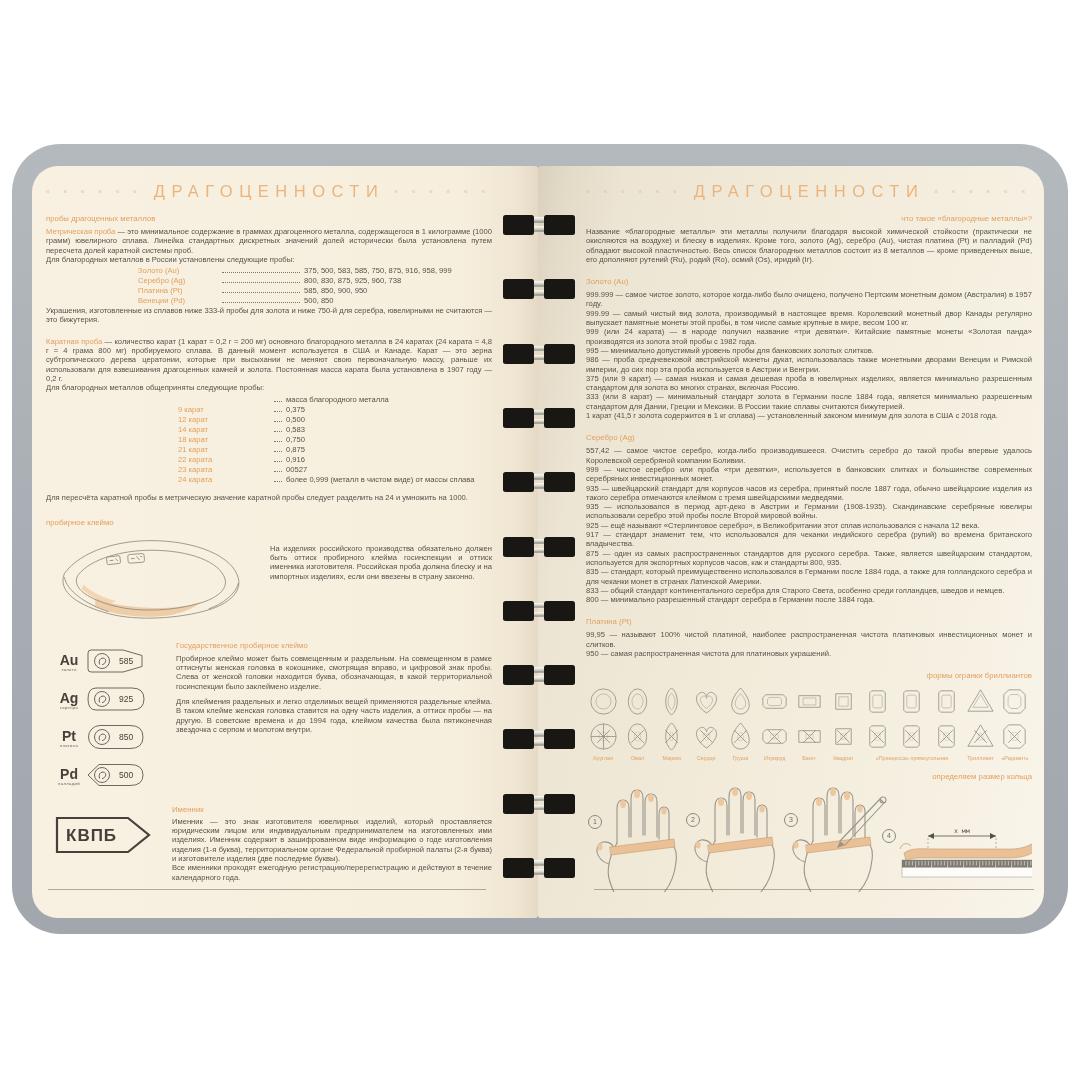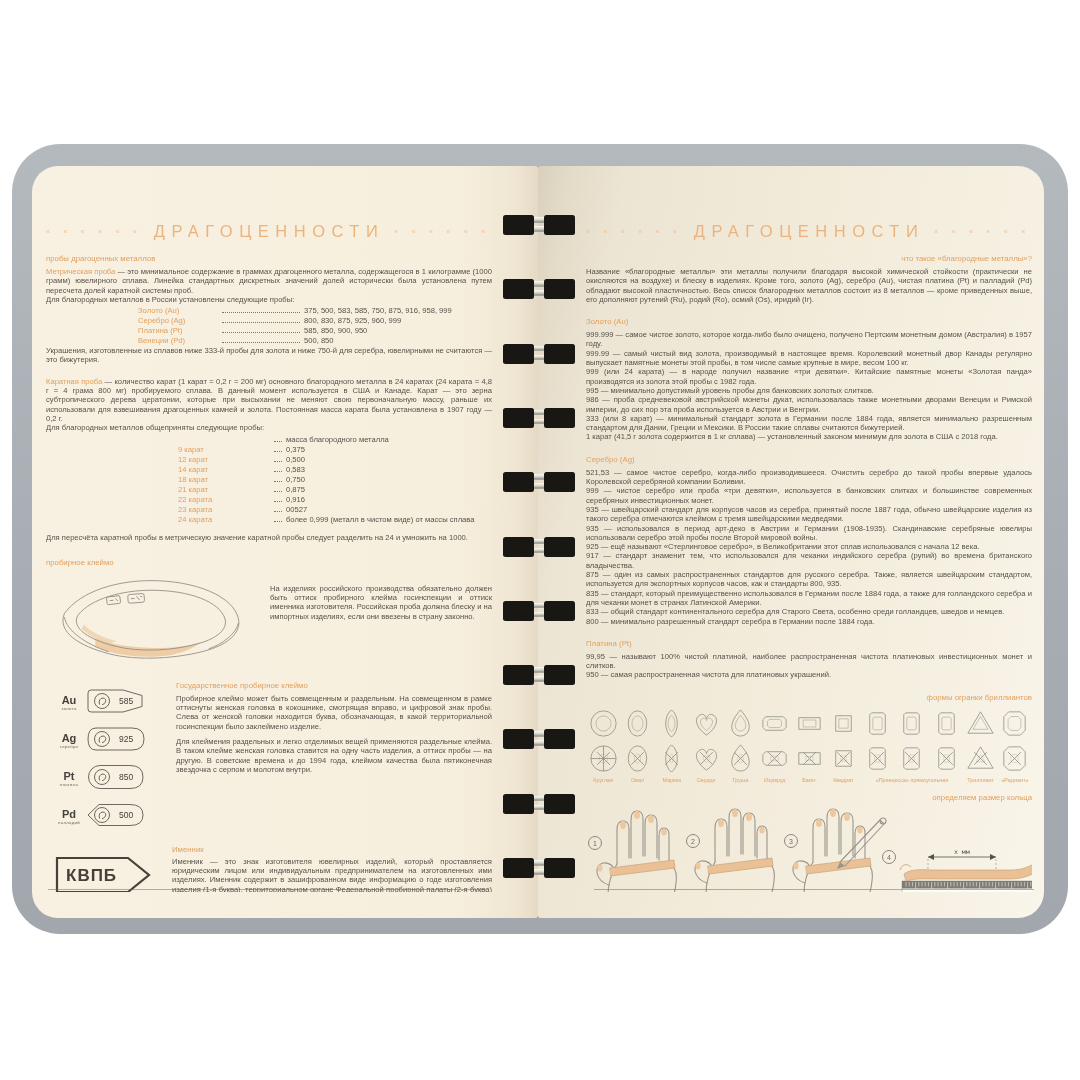"ДРАГОЦЕННОСТИ" .inner { margin-top: 40px -> none }
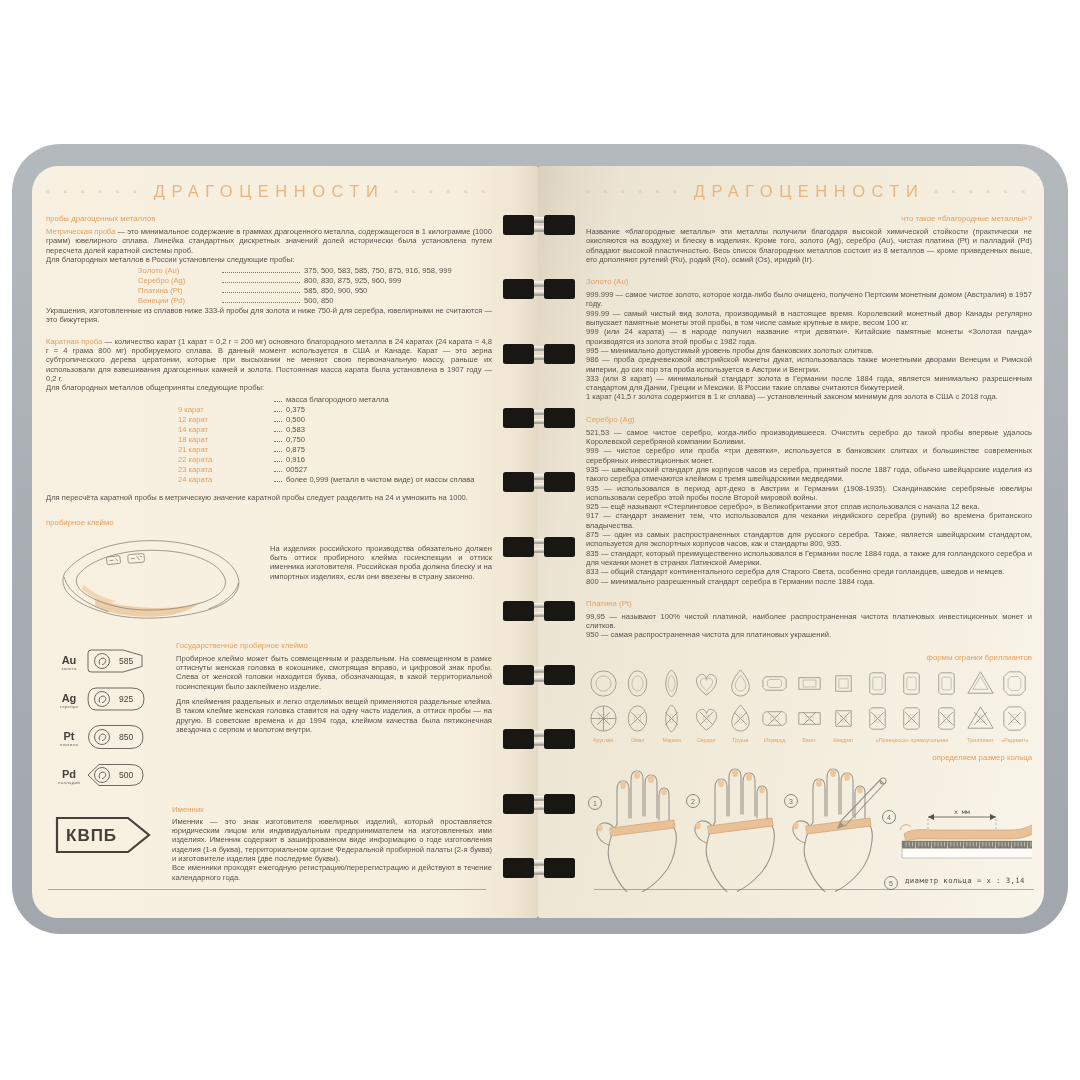"800, 830, 875, 925, 960," span.vl { text: 999 -> 738 }
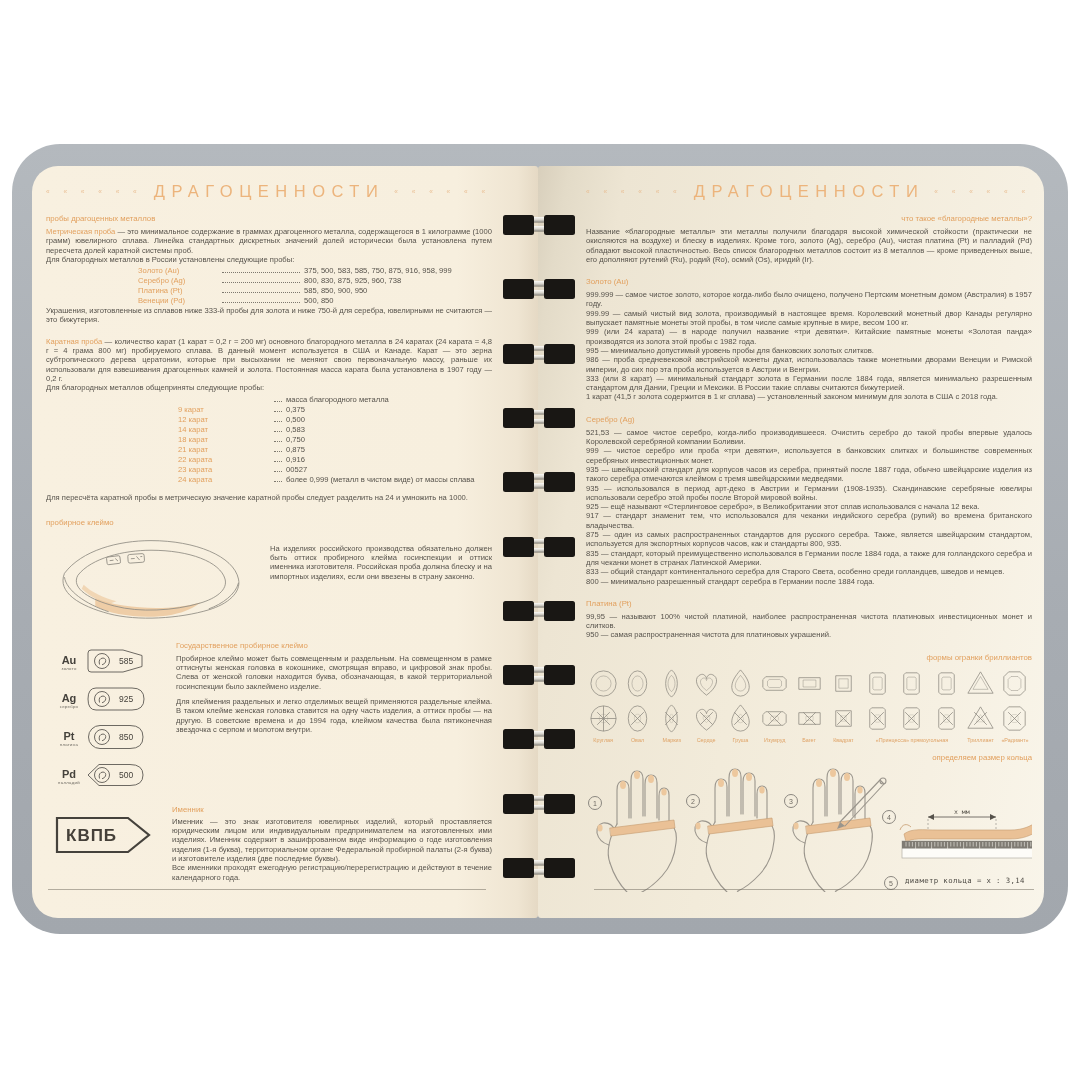"375 (или 9 карат) —" p.body { html: none -> <p>375 (или 9 карат) — самая низкая и самая дешевая проба в ювелирных изделиях, является минимально разрешенным стандартом для золота во многих странах, включая Россию.</p> }
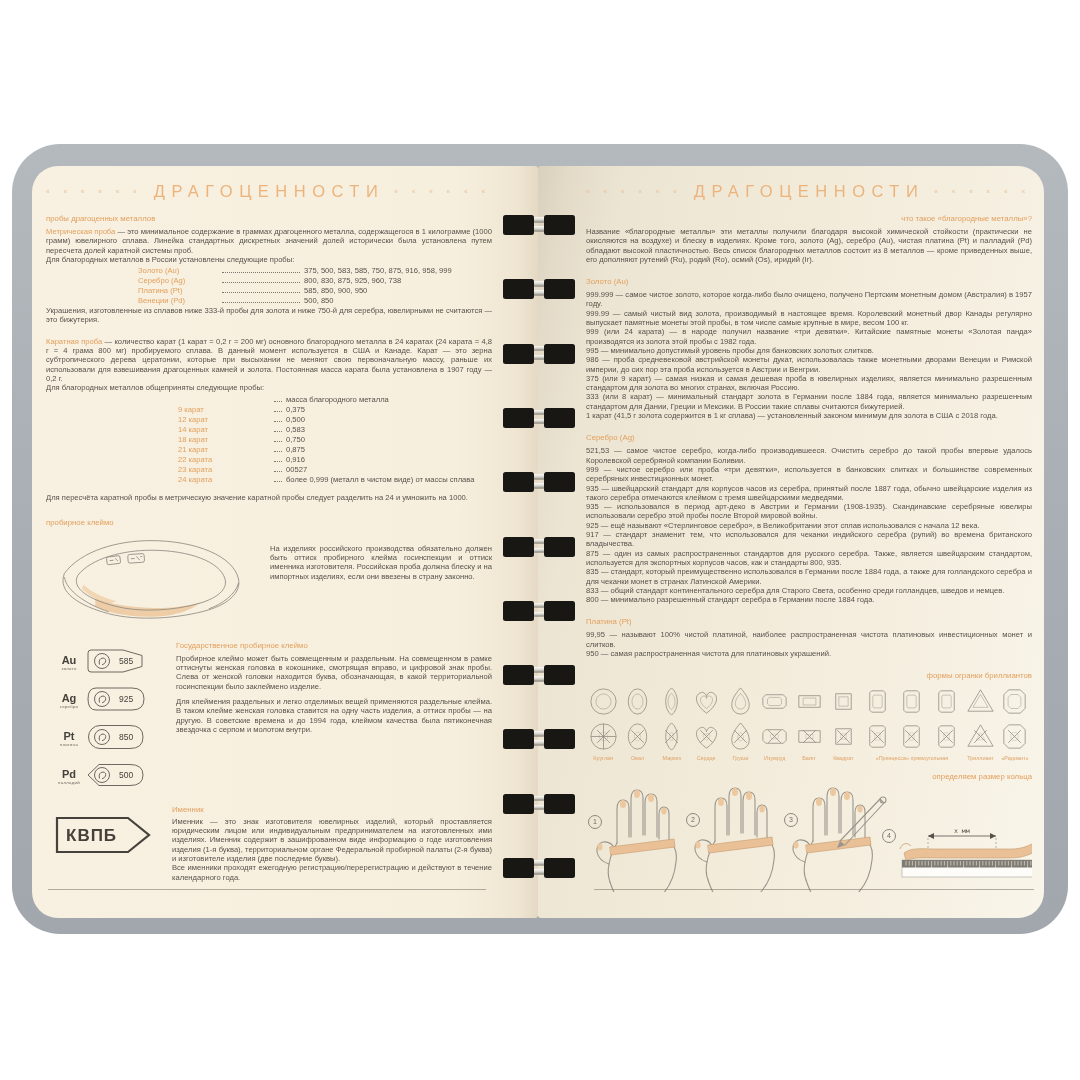"521,53 — самое чистое серебро," p.body { text: 521,53 -> 557,42 }
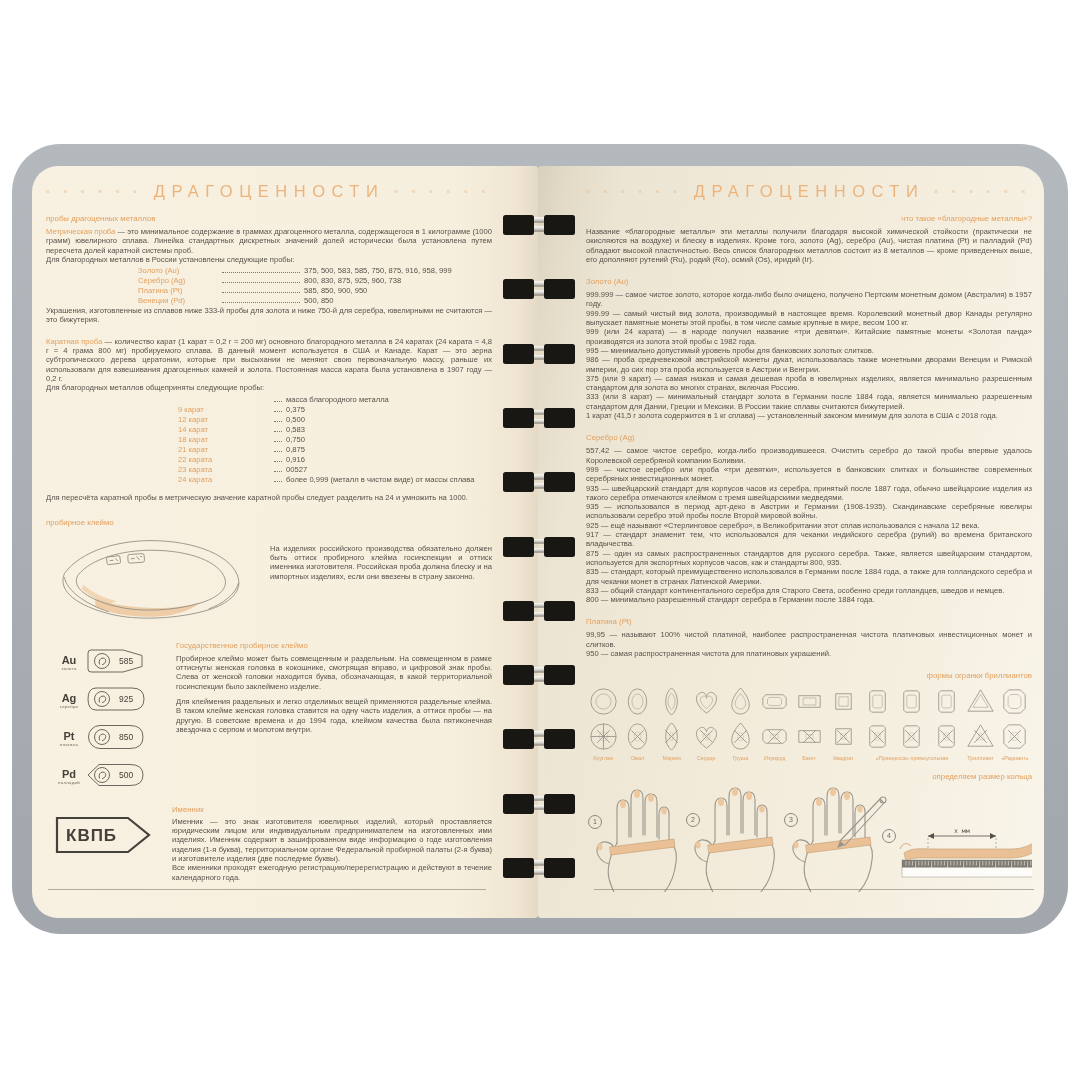"Au" .stamp .sy b { font-size: 11px -> 14px }
